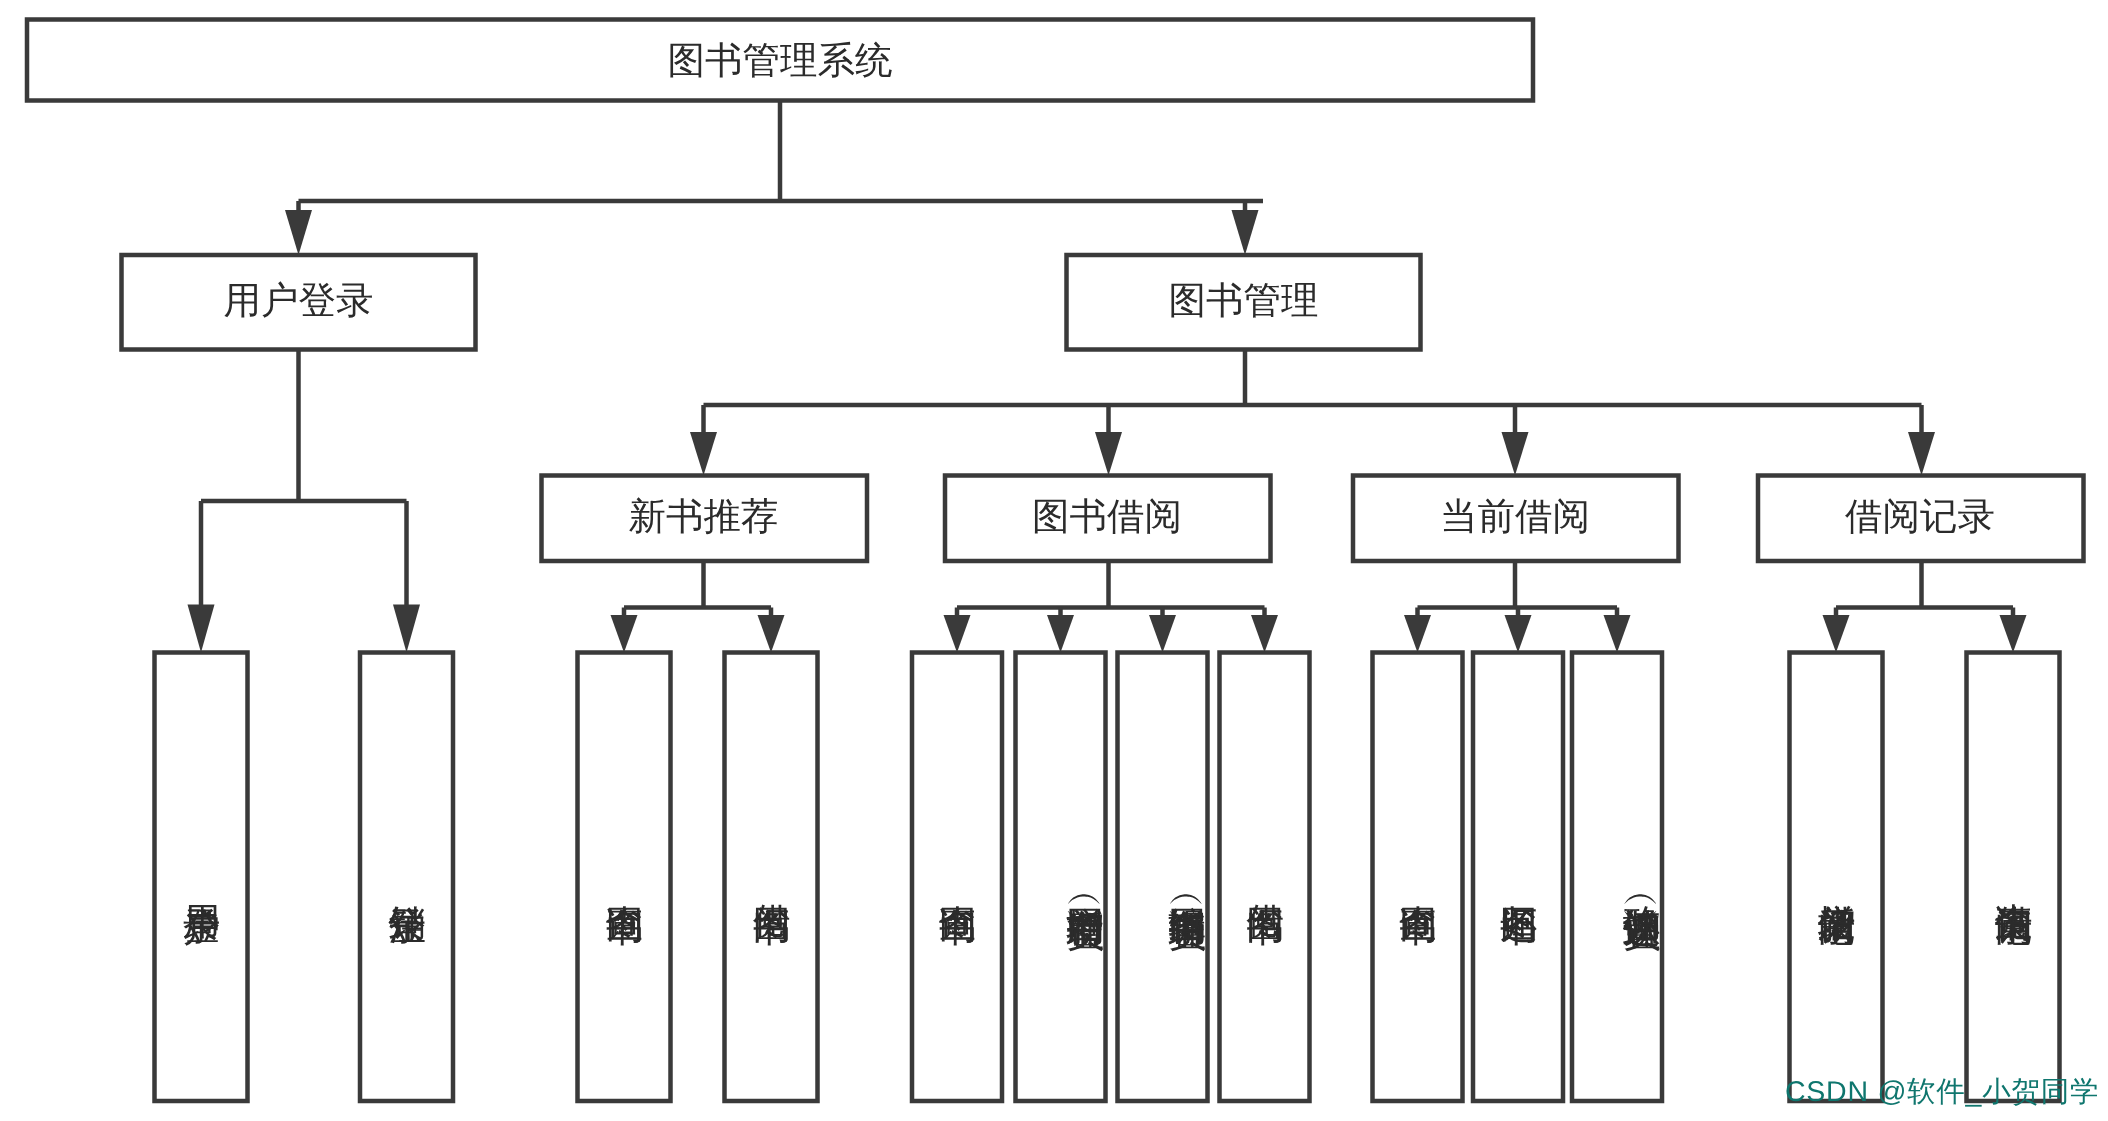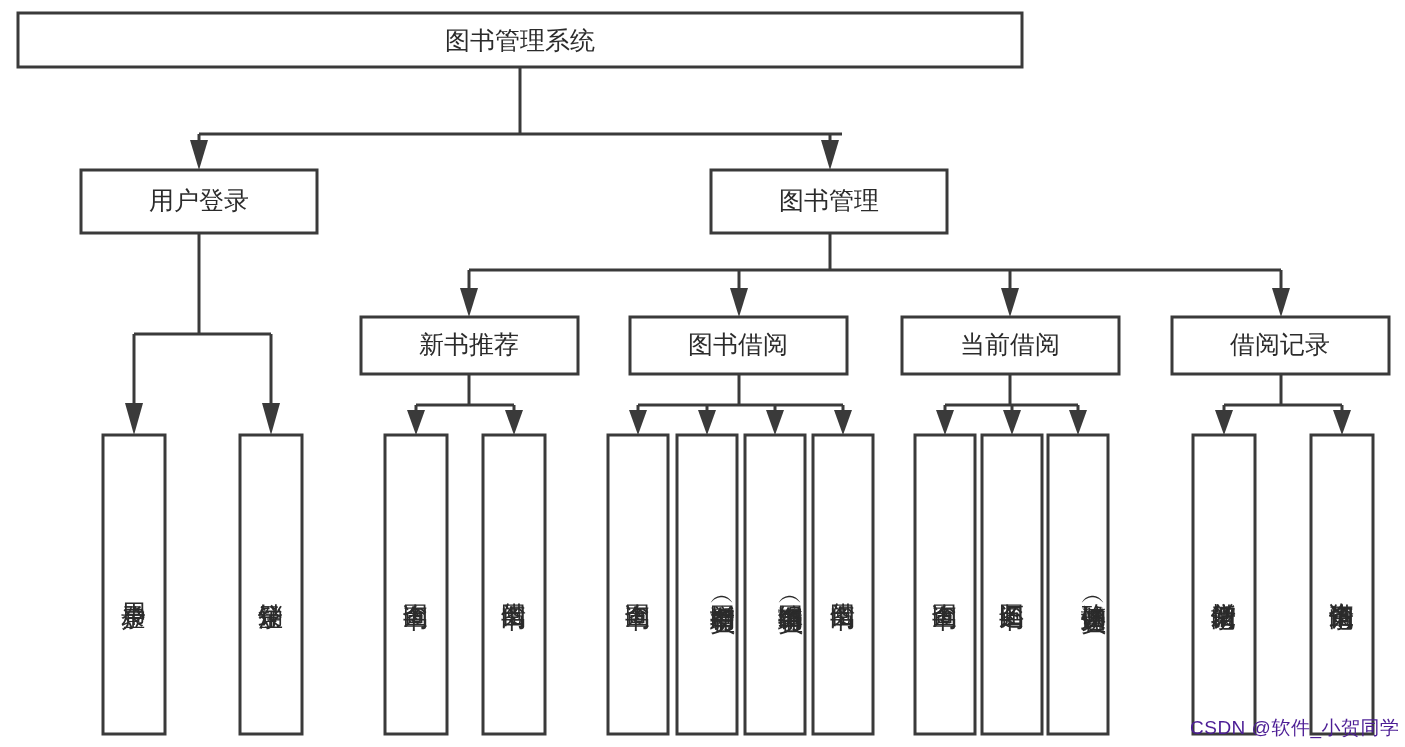"CSDN @软件_小贺同学" .watermark { color: #4c1d95 -> #0f766e }
